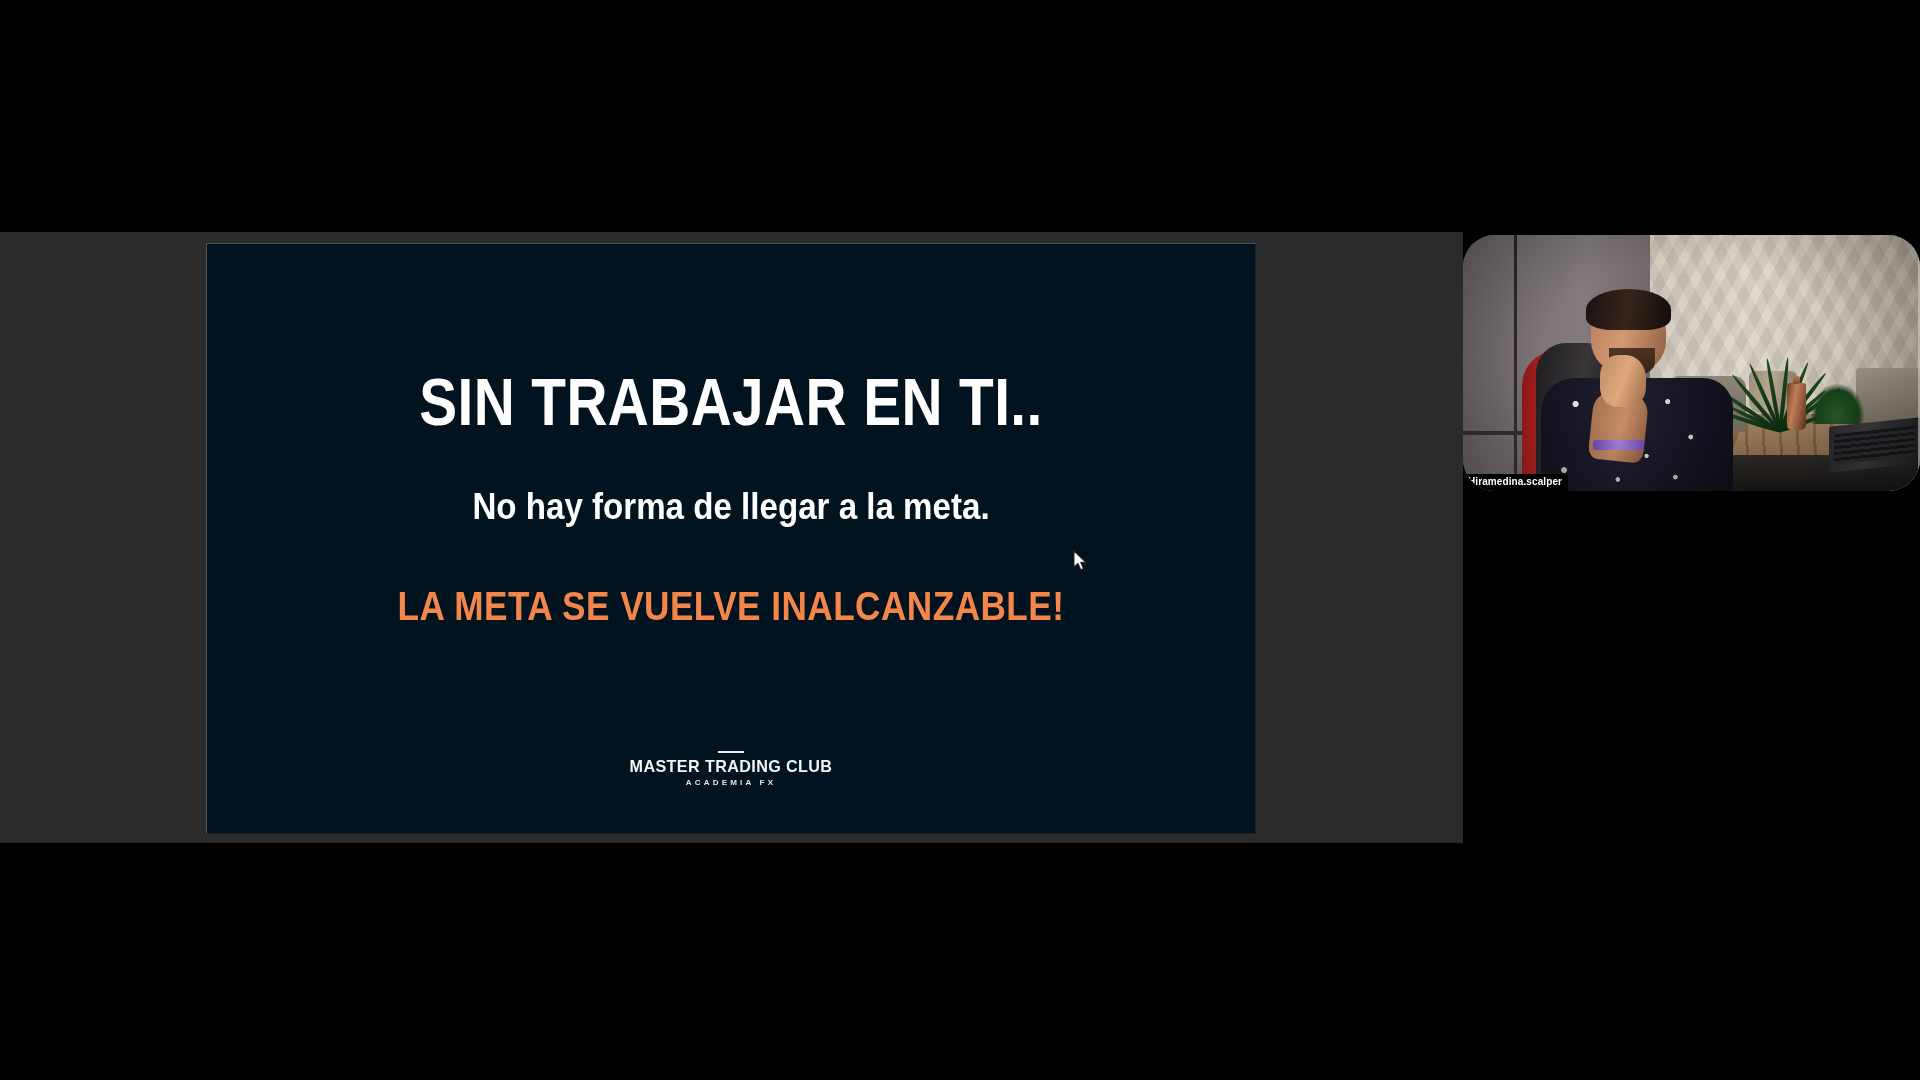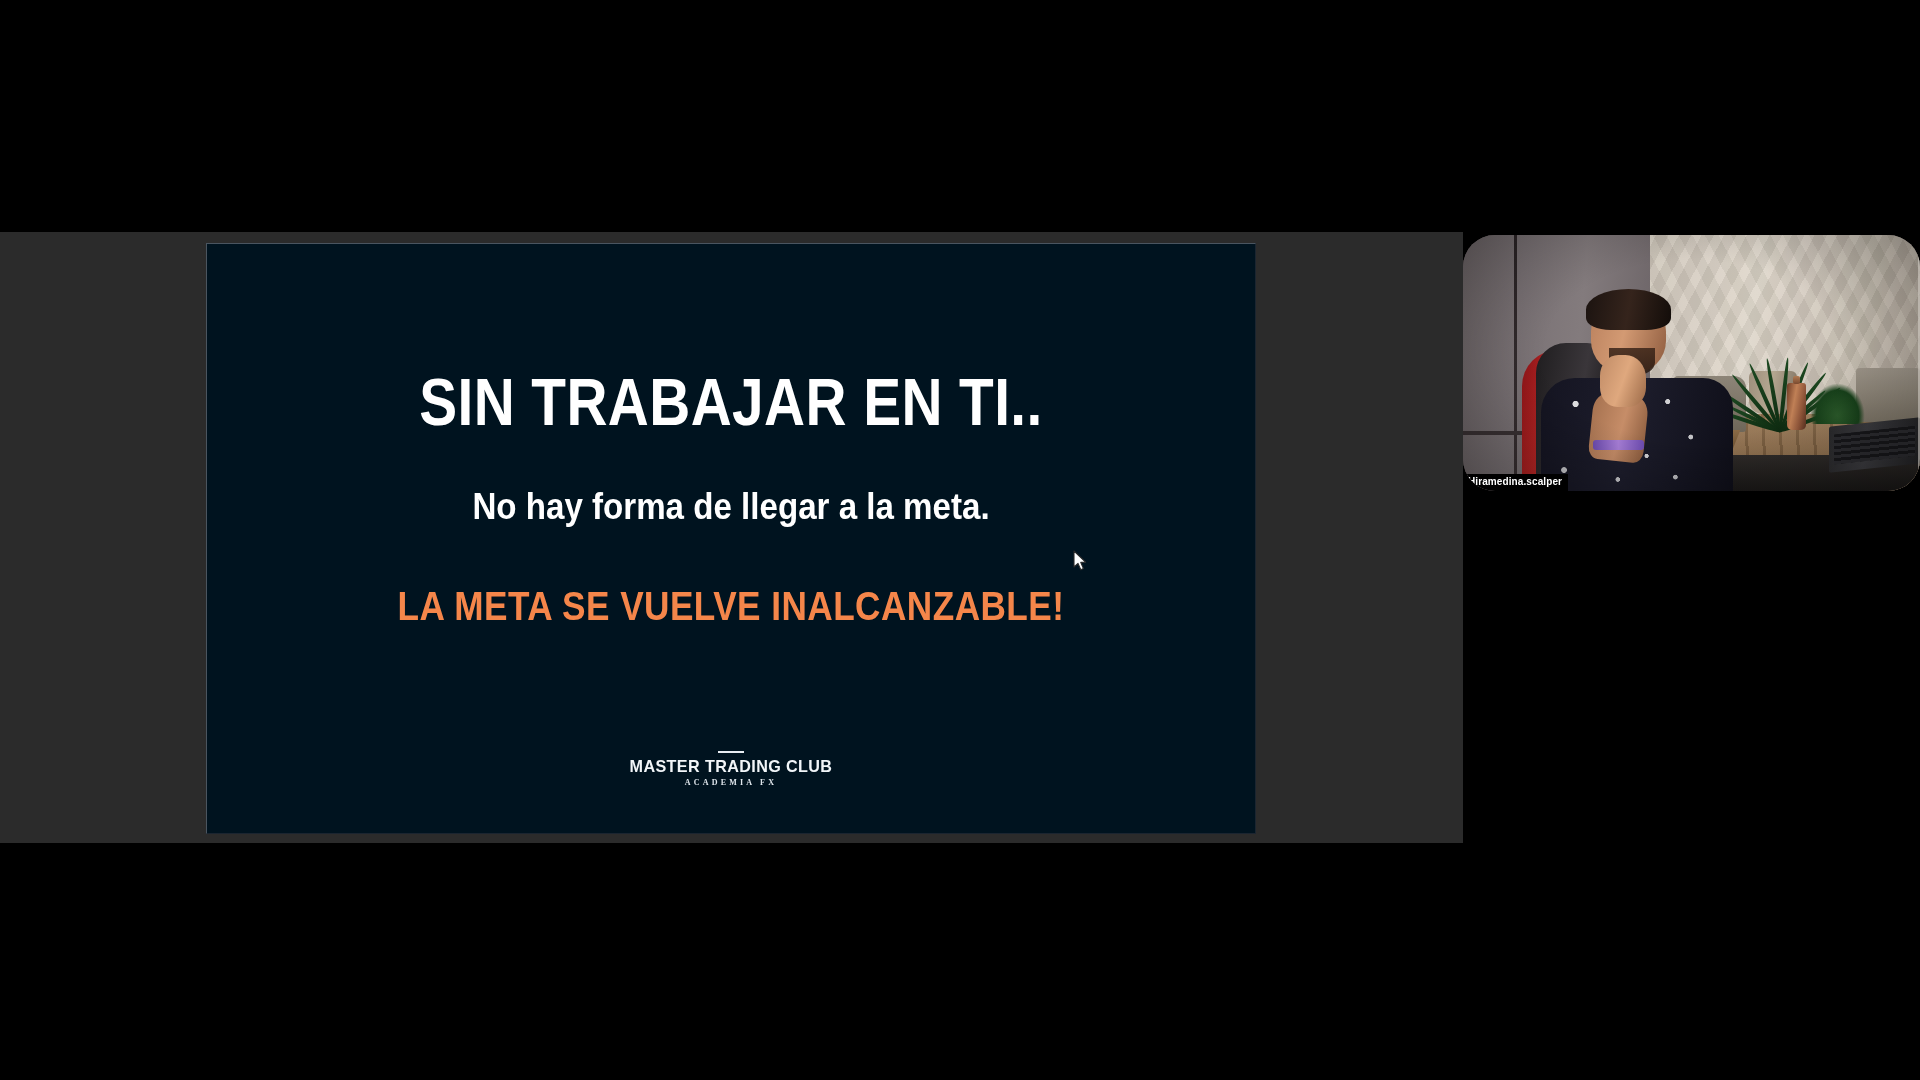"ACADEMIA FX" .logo-sub { font-family: Liberation Serif, serif -> Liberation Sans, sans-serif }
